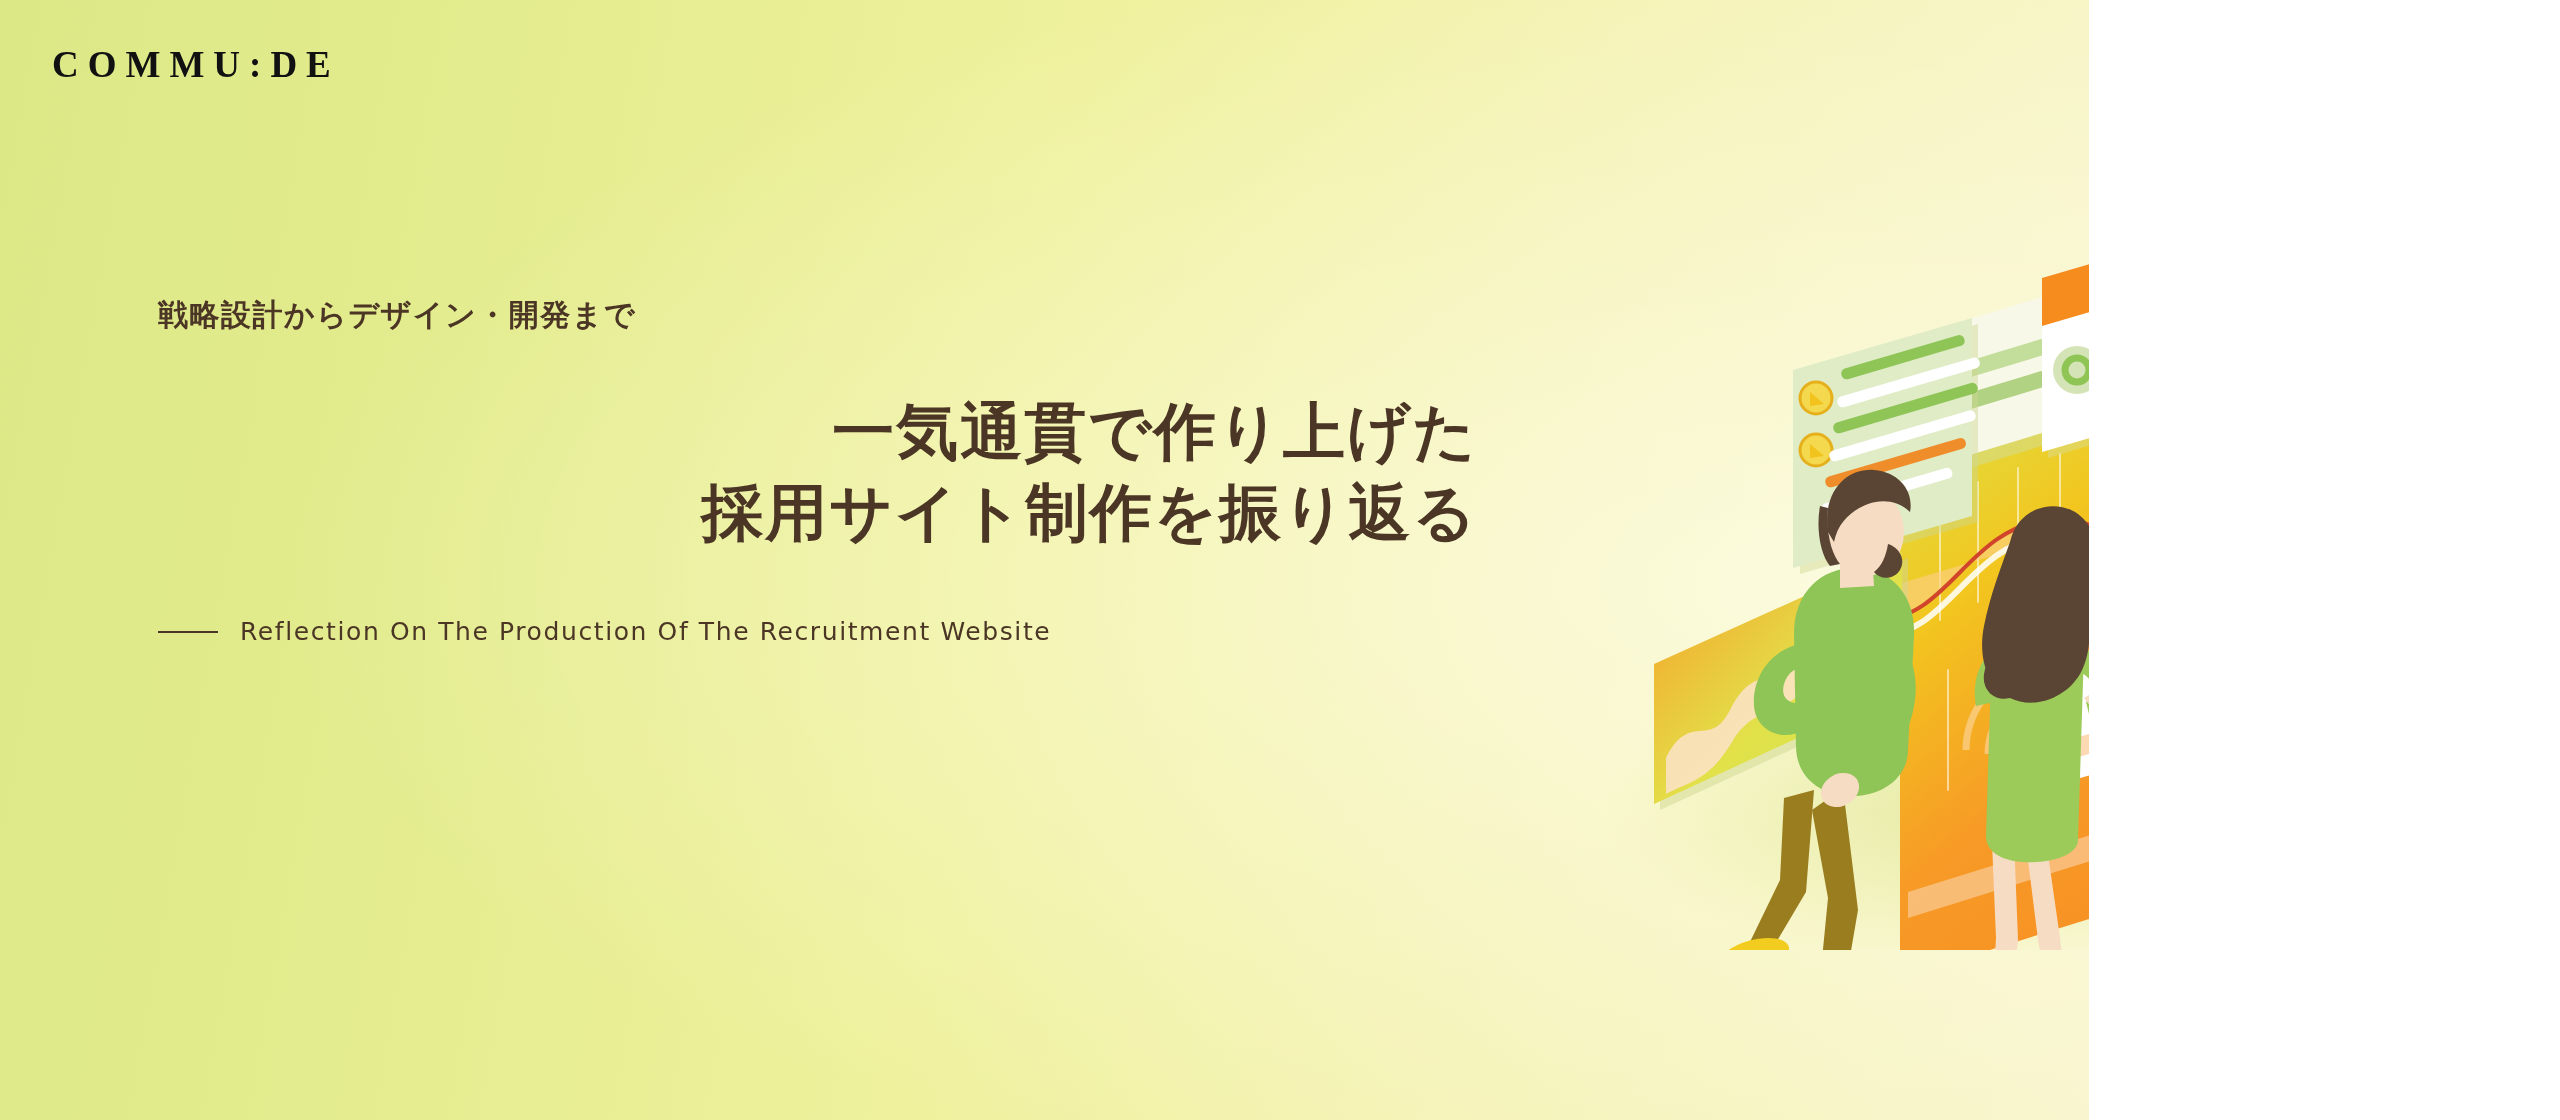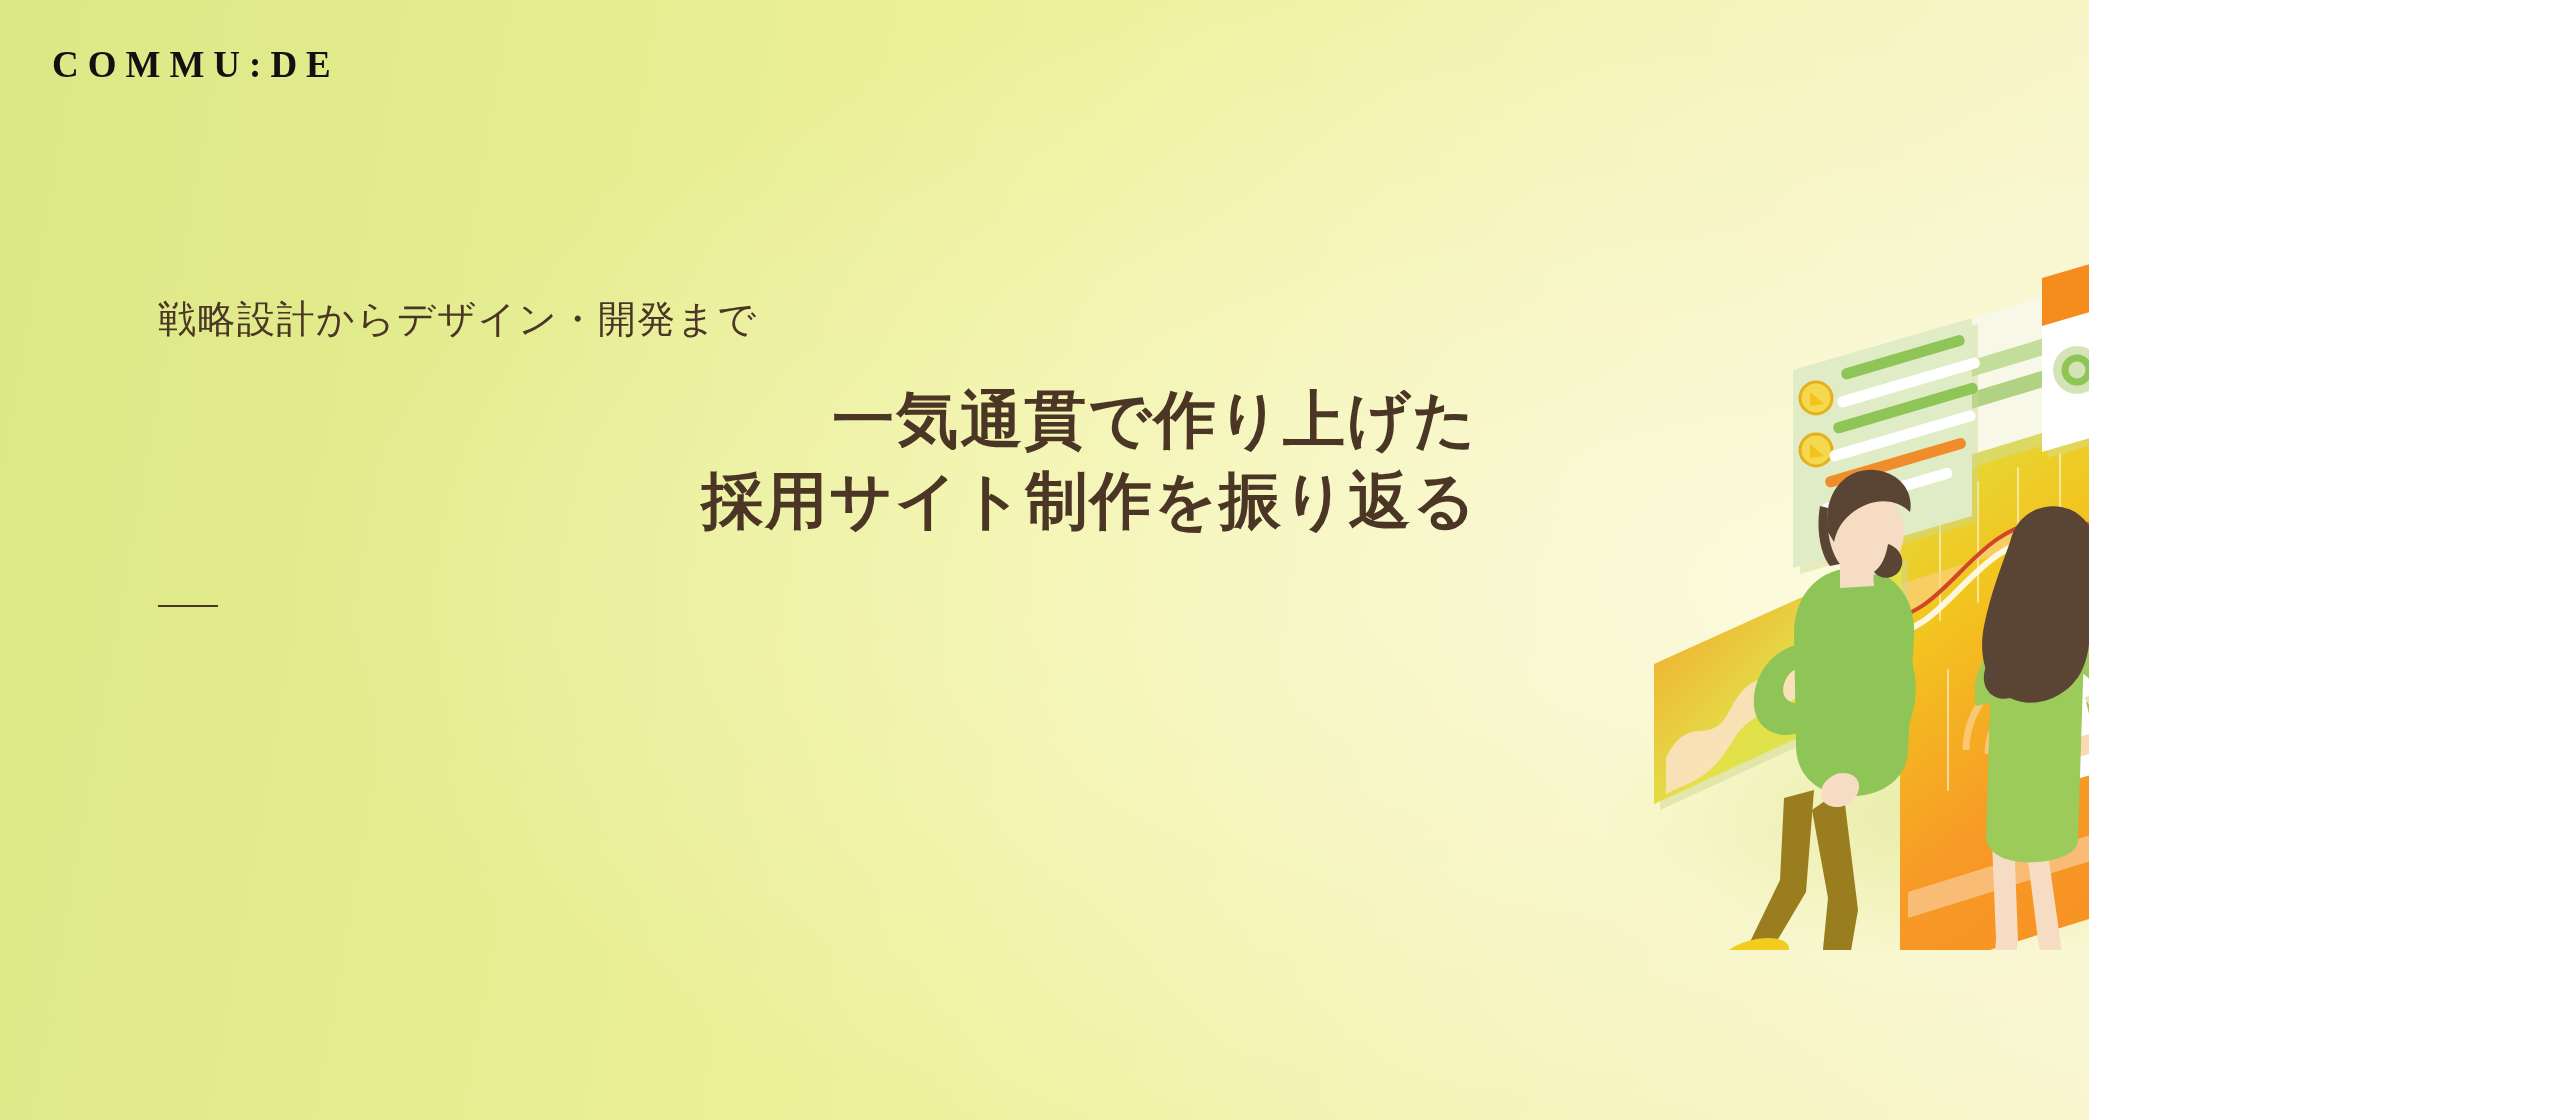"戦略設計からデザイン・開発まで" .eyebrow { font-size: 38px -> 30px; font-weight: 400 -> 700; margin: 0 0 42px 0 -> 0 0 62px 0 }
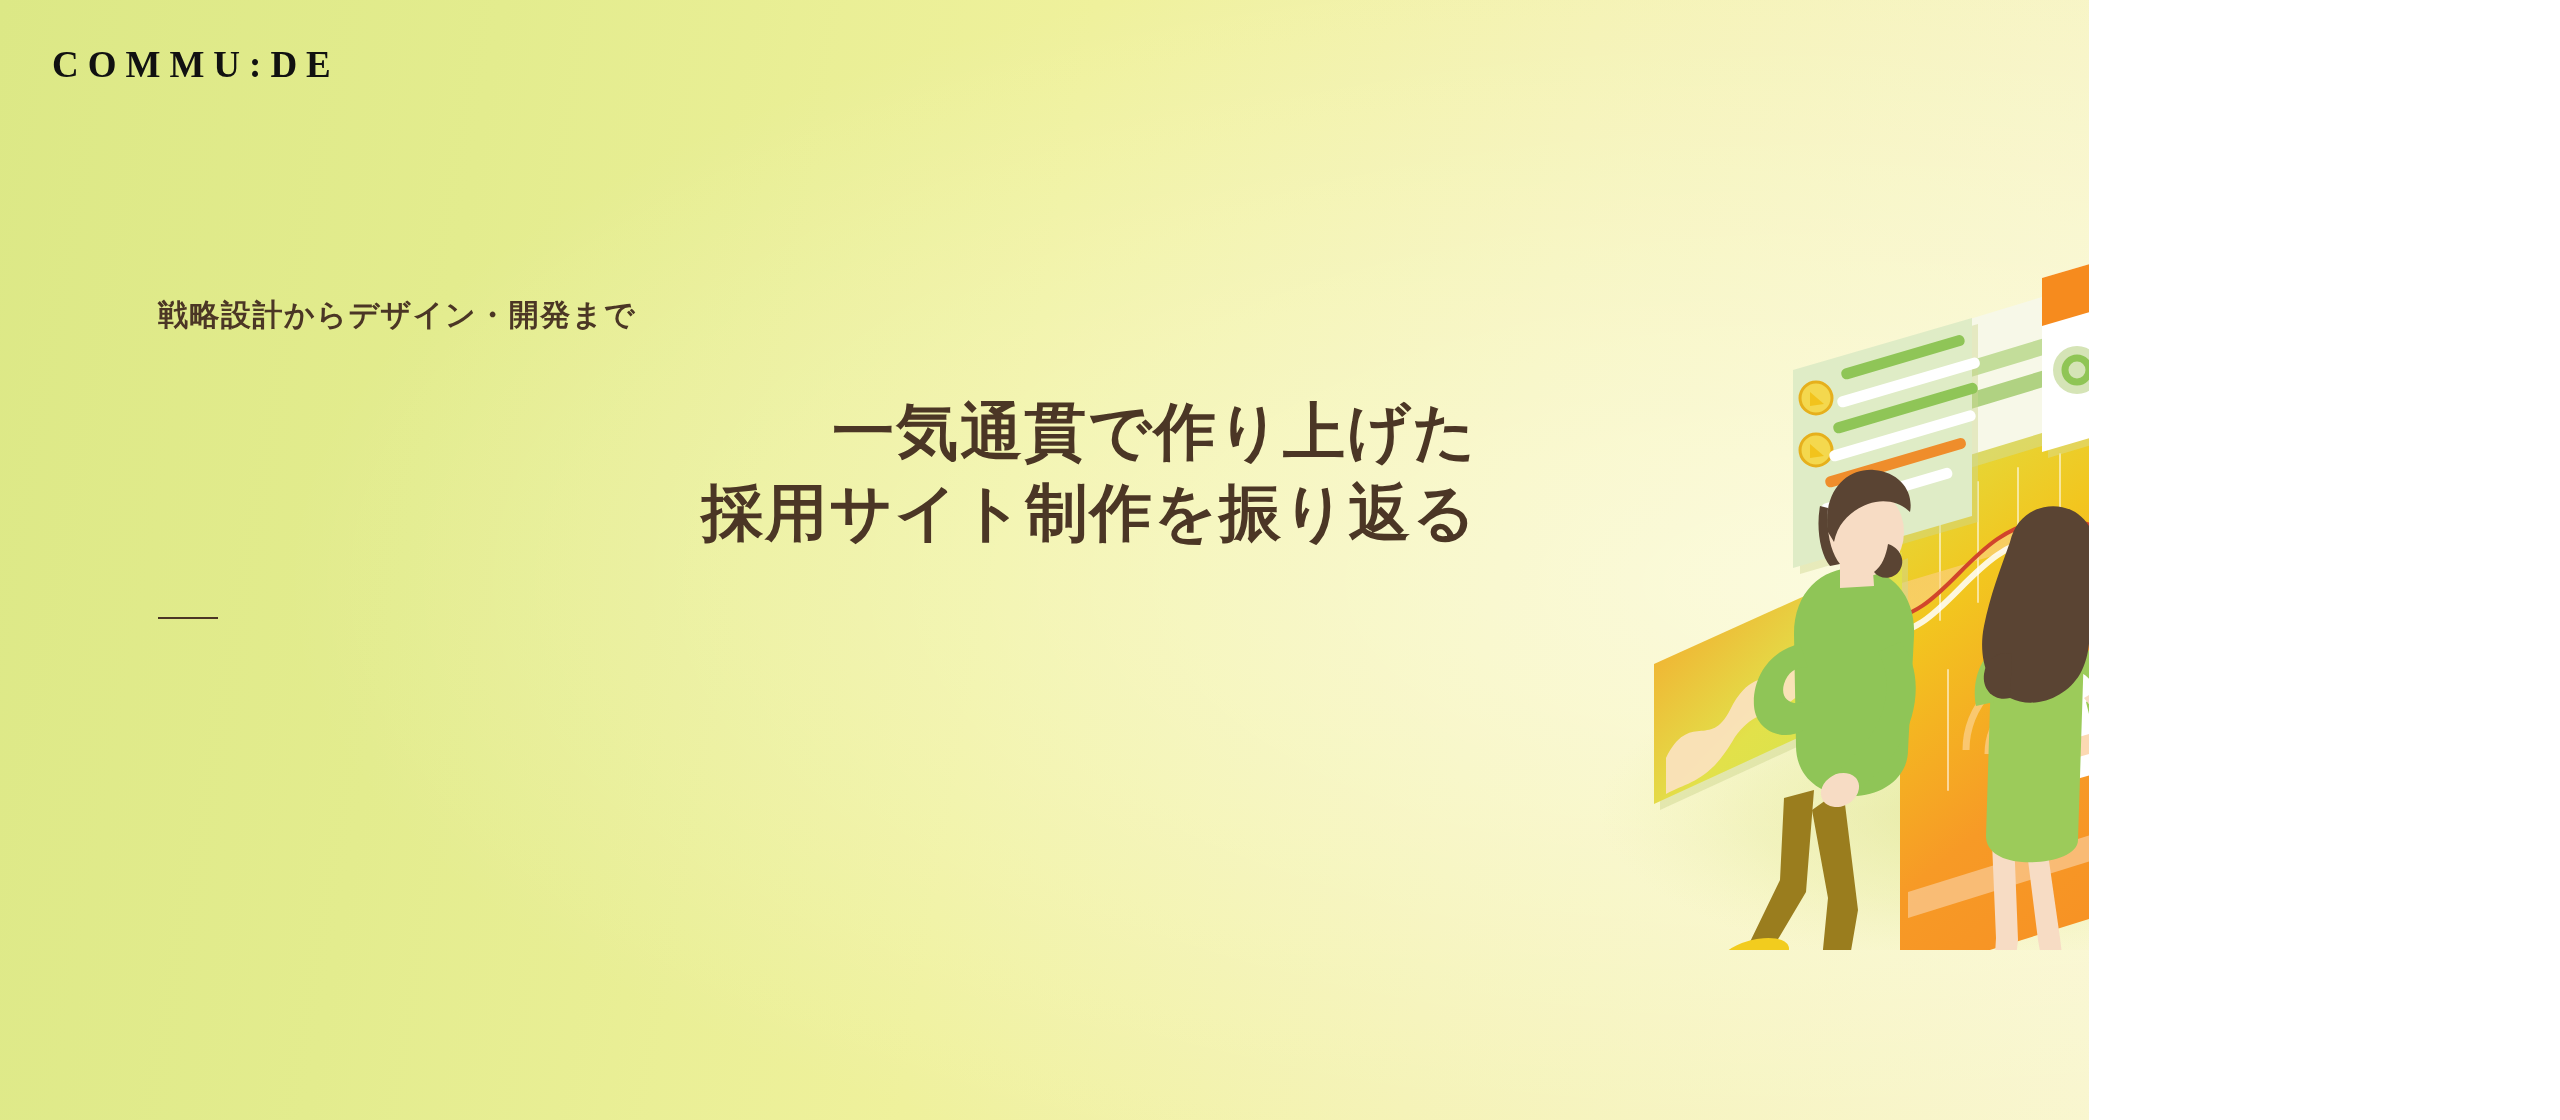"Reflection On The Production Of" span.en-text { html: none -> <span>Reflection On The Production Of The Recruitment Website</span> }
